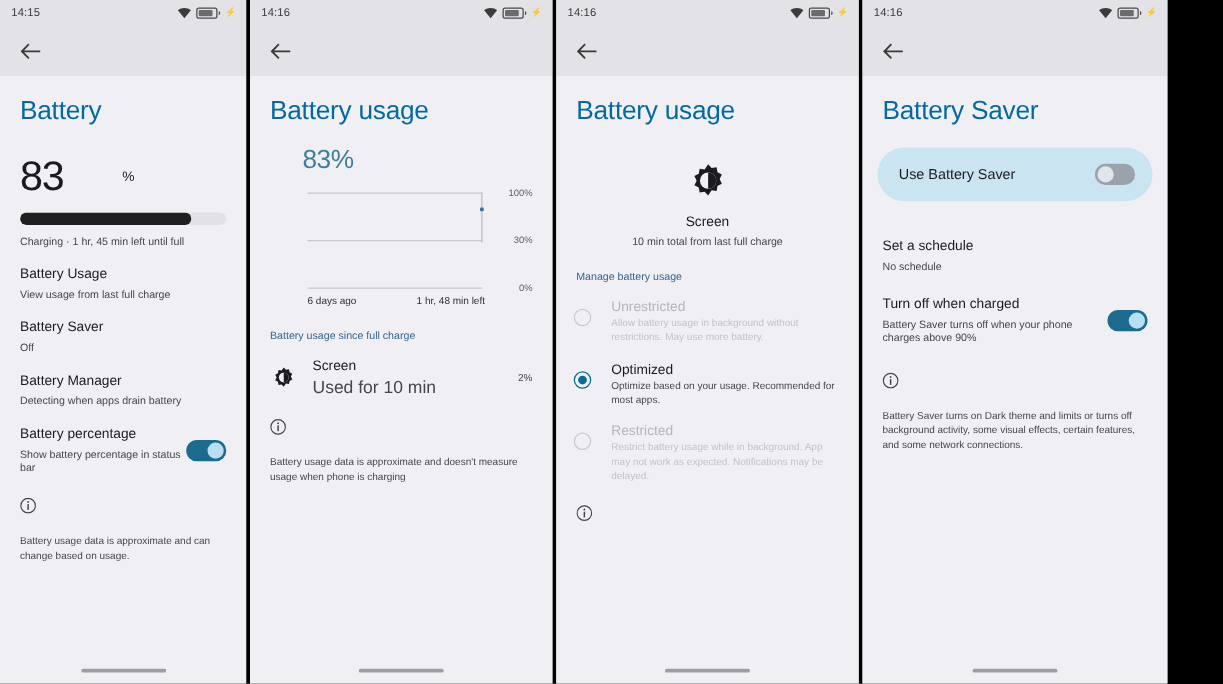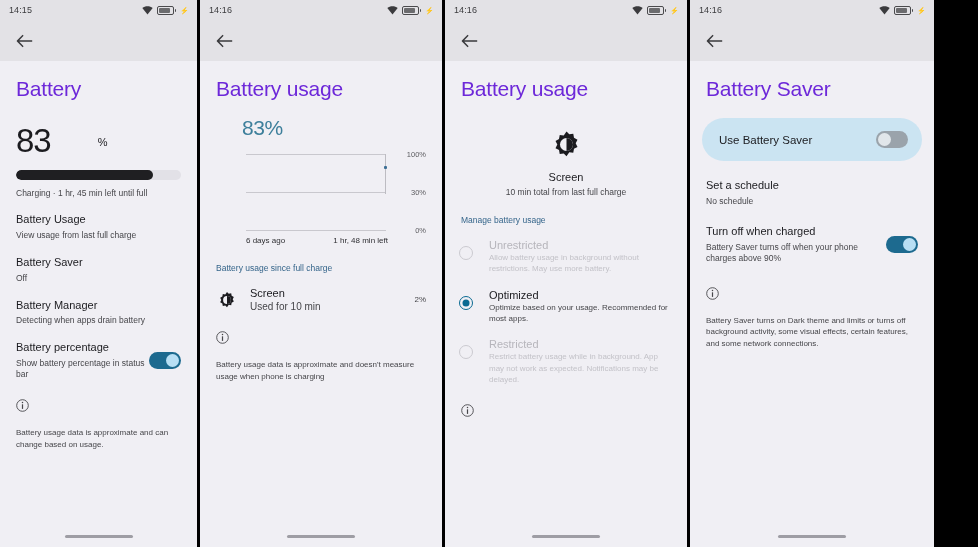"Battery" .page-title { color: #6d28d9 -> #0369a1 }
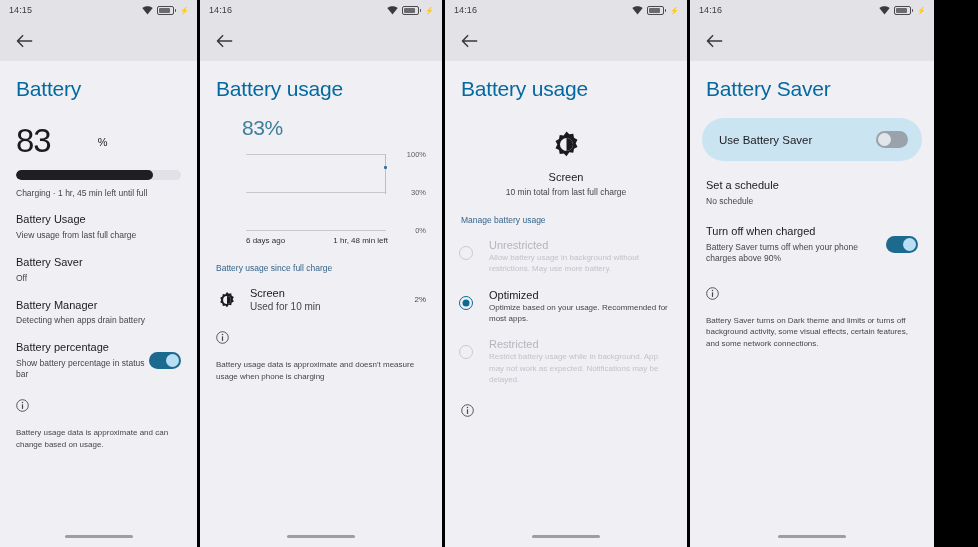"Set a schedule" div.list-item { margin-top: none -> 12px }
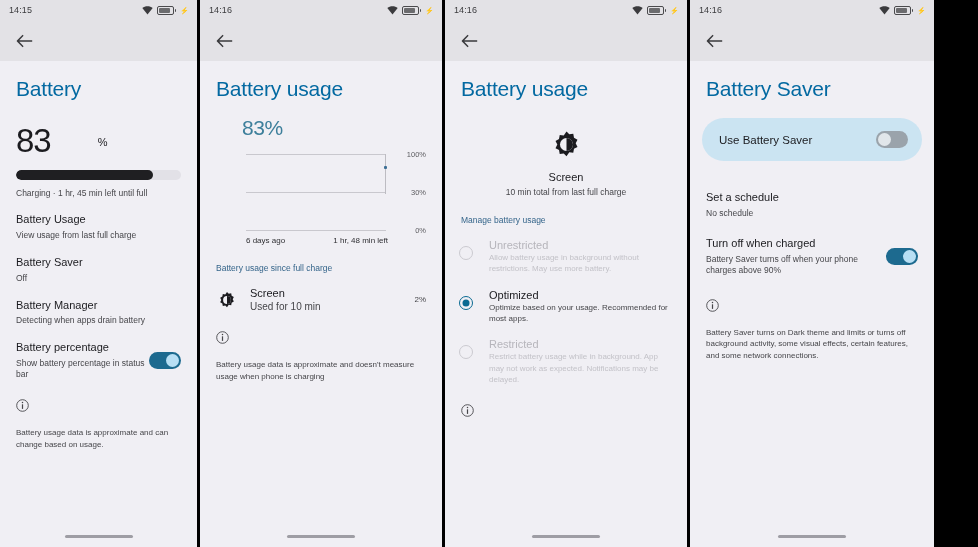"Used for 10 min" .usage-sub { font-size: 10px -> 14px }
